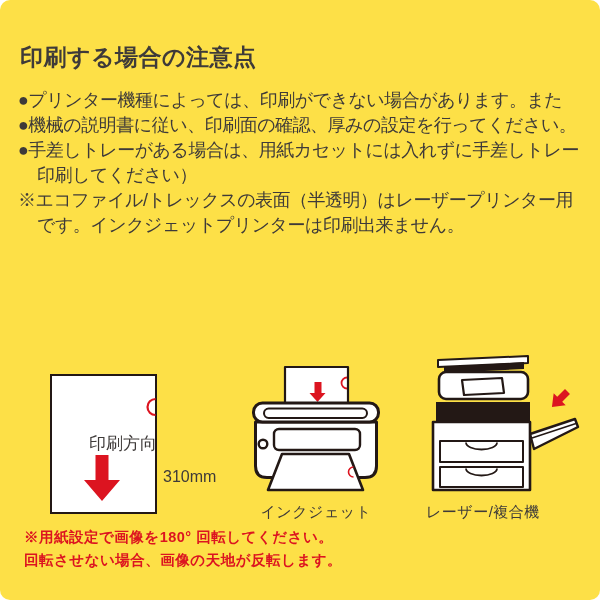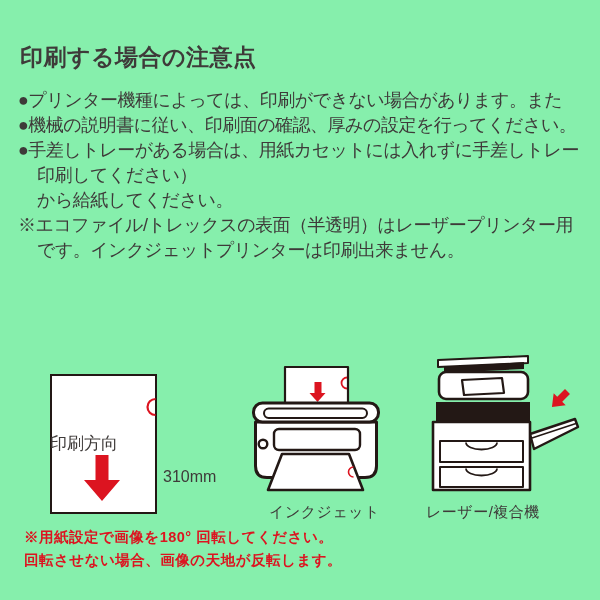"印刷する場合の注意点" .page { background: #86efac -> #fde047; border-radius: none -> 10px }
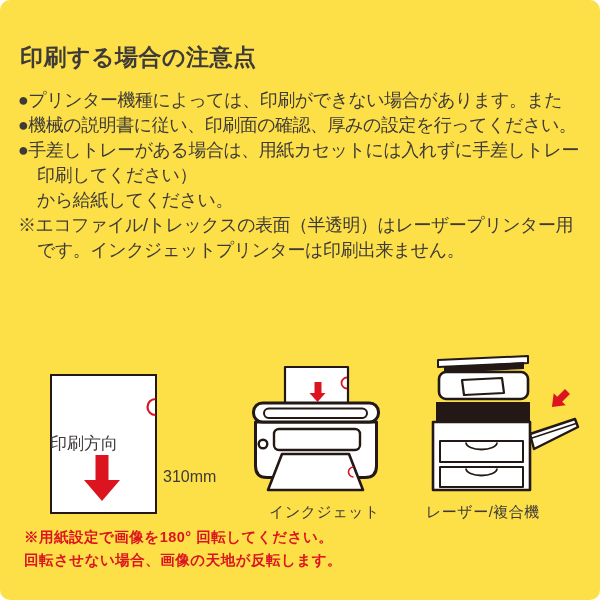"から給紙してください。" div.line { html: <div>から給紙してください。</div> -> none }
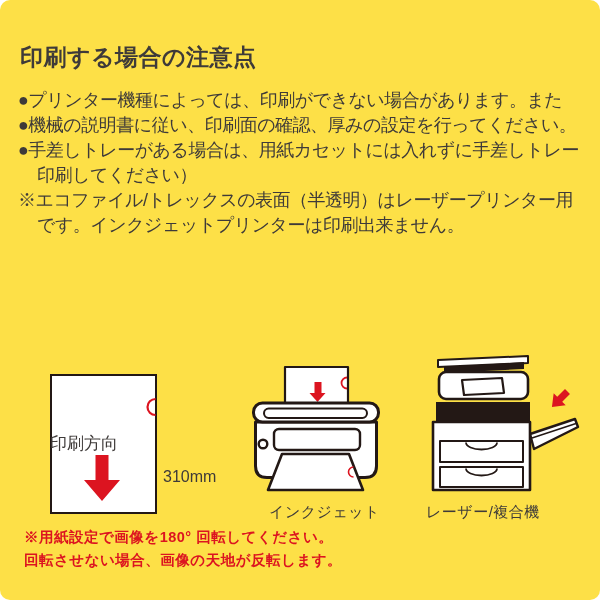"印刷方向" .dir-label { text-align: left -> right }
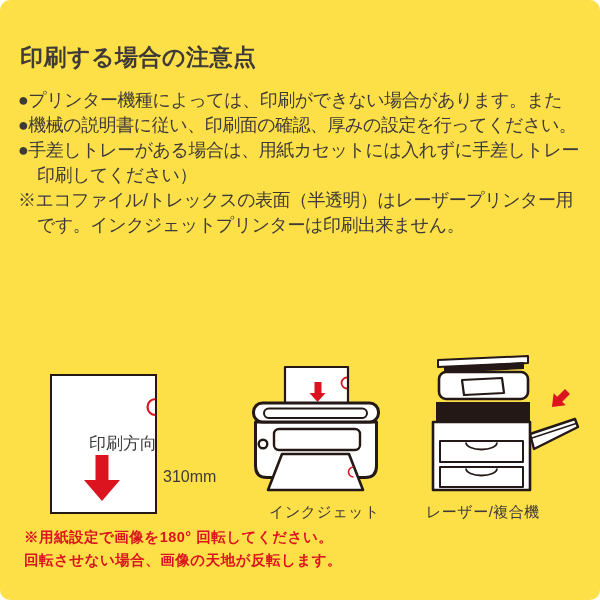"インクジェット" .machine-label { text-align: right -> center }
